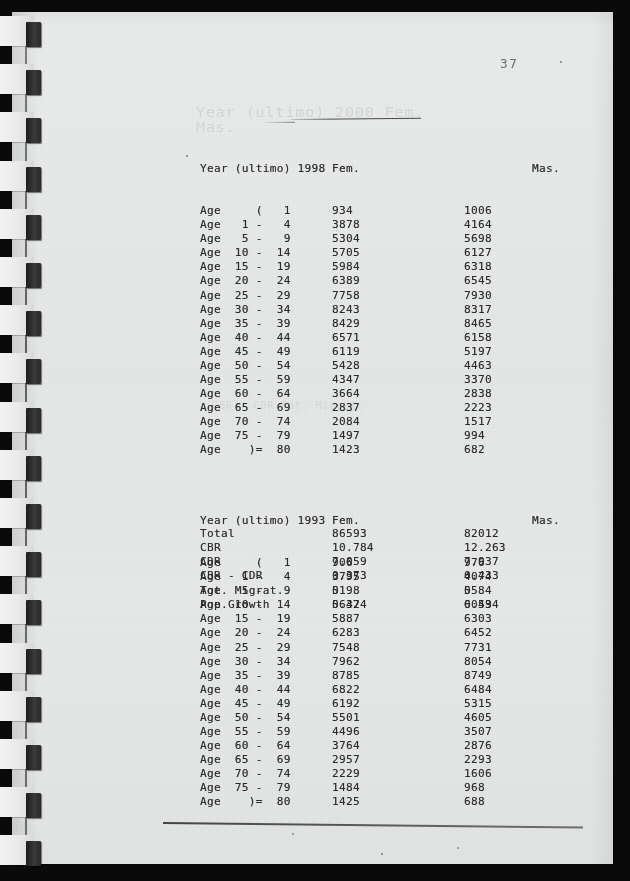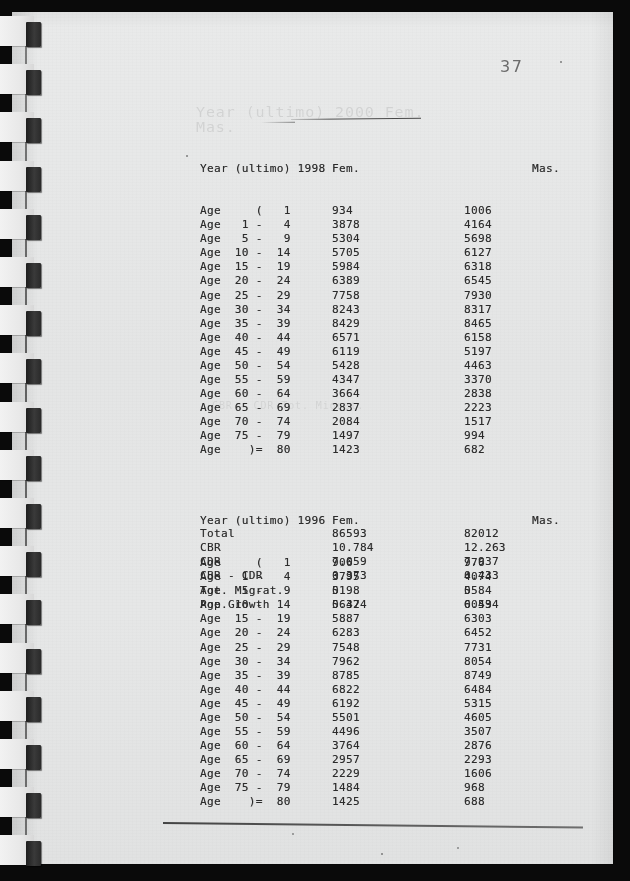"37" #page-number { font-size: 16px -> 12px }
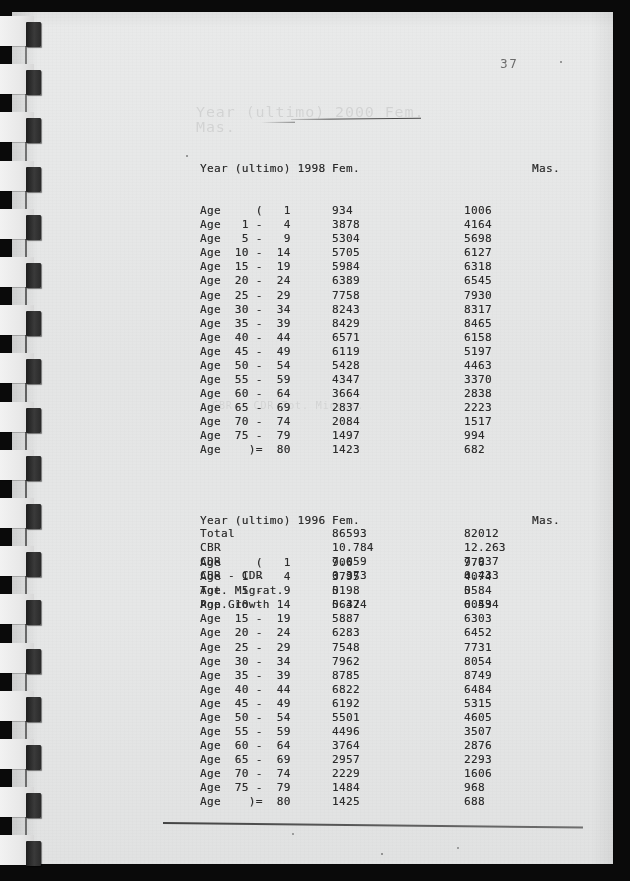"Year (ultimo) 1996" span.hdr-year { text: 1996 -> 1993 }
